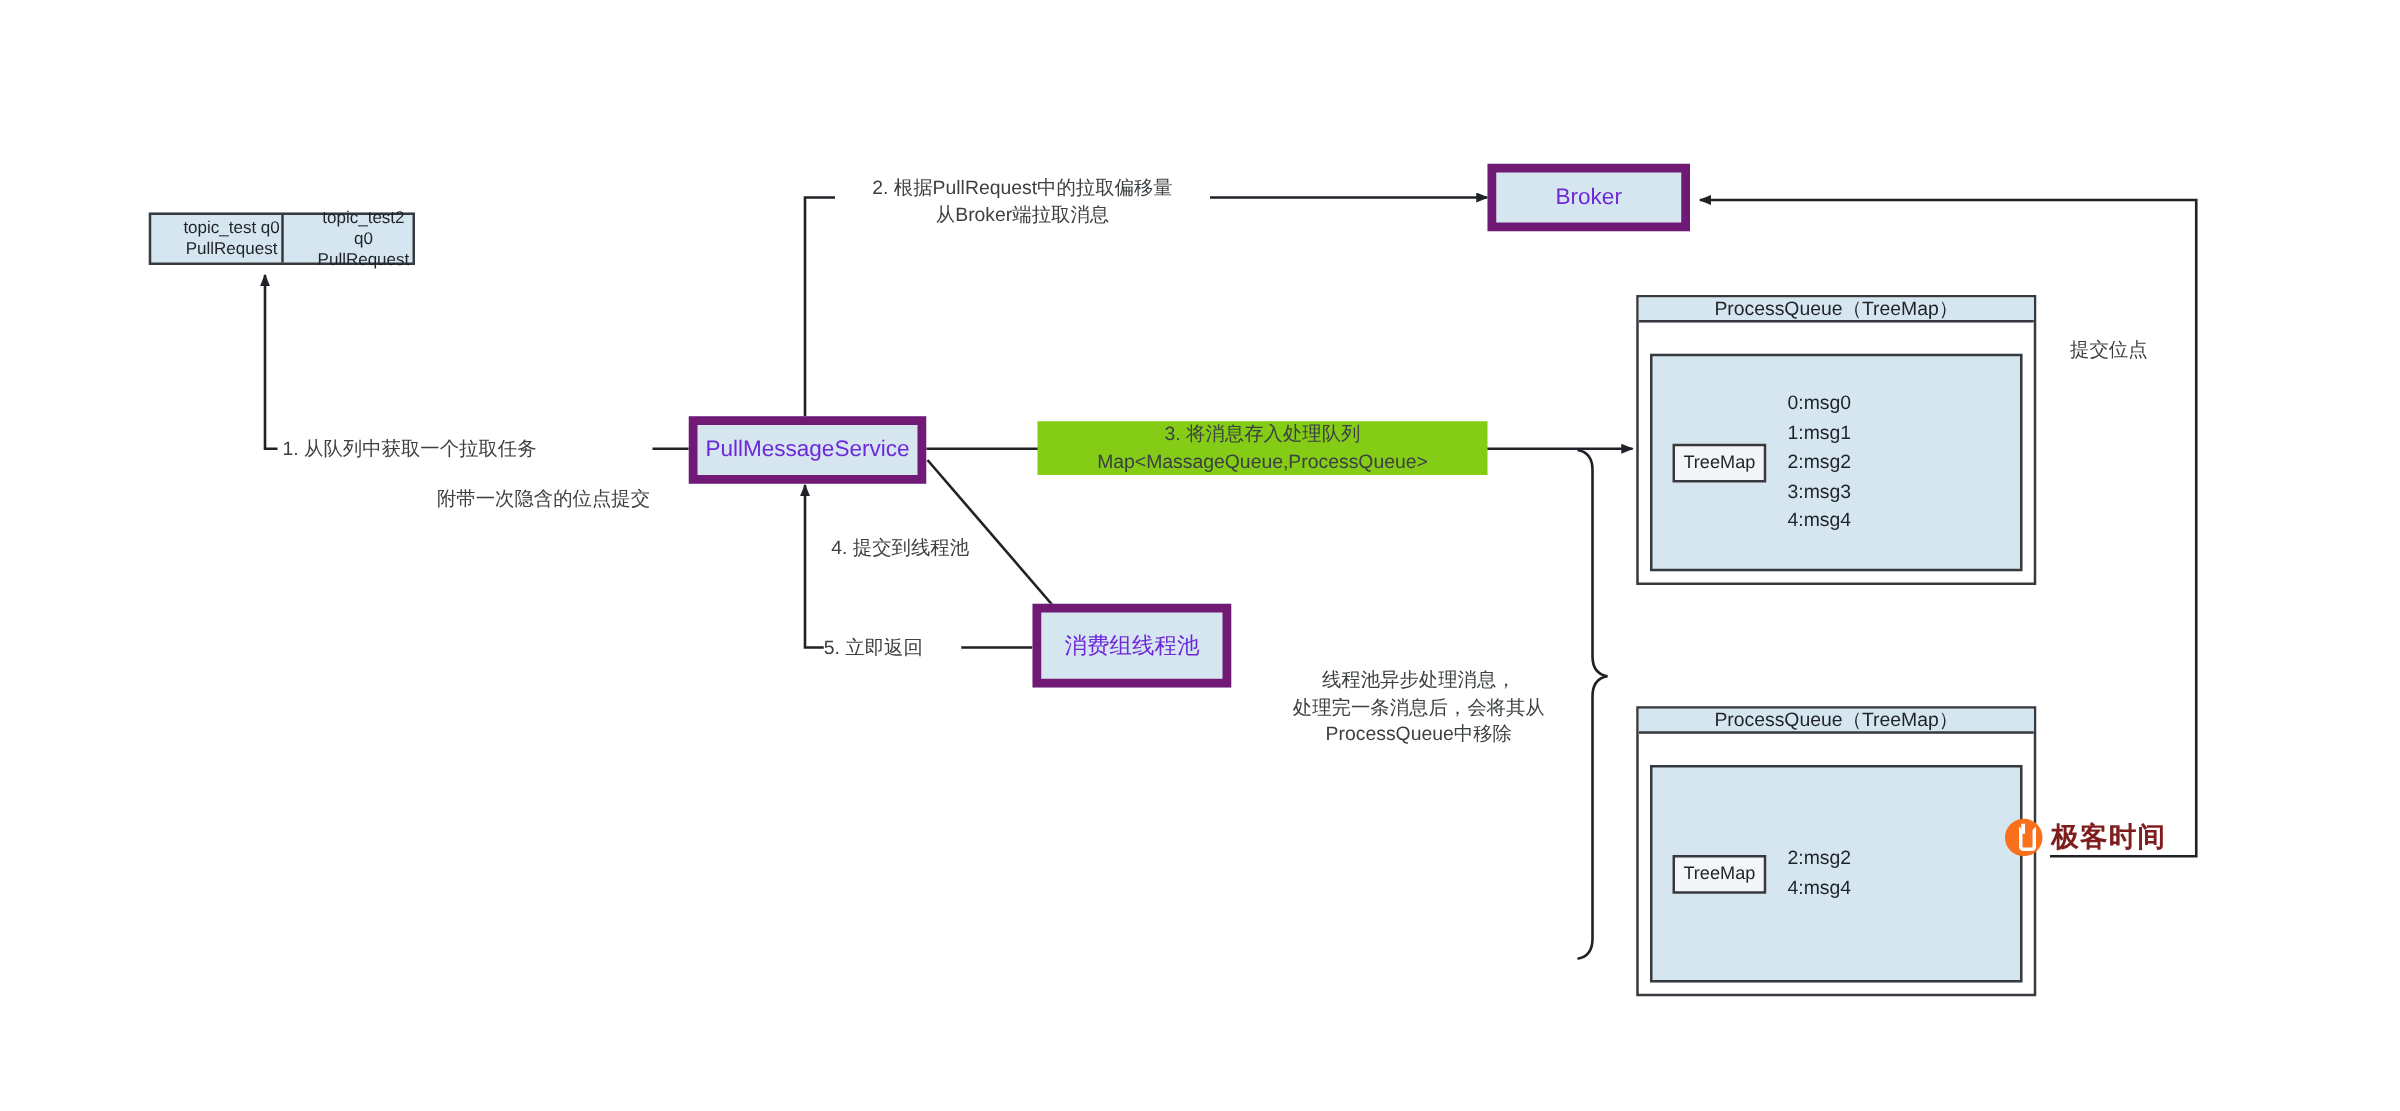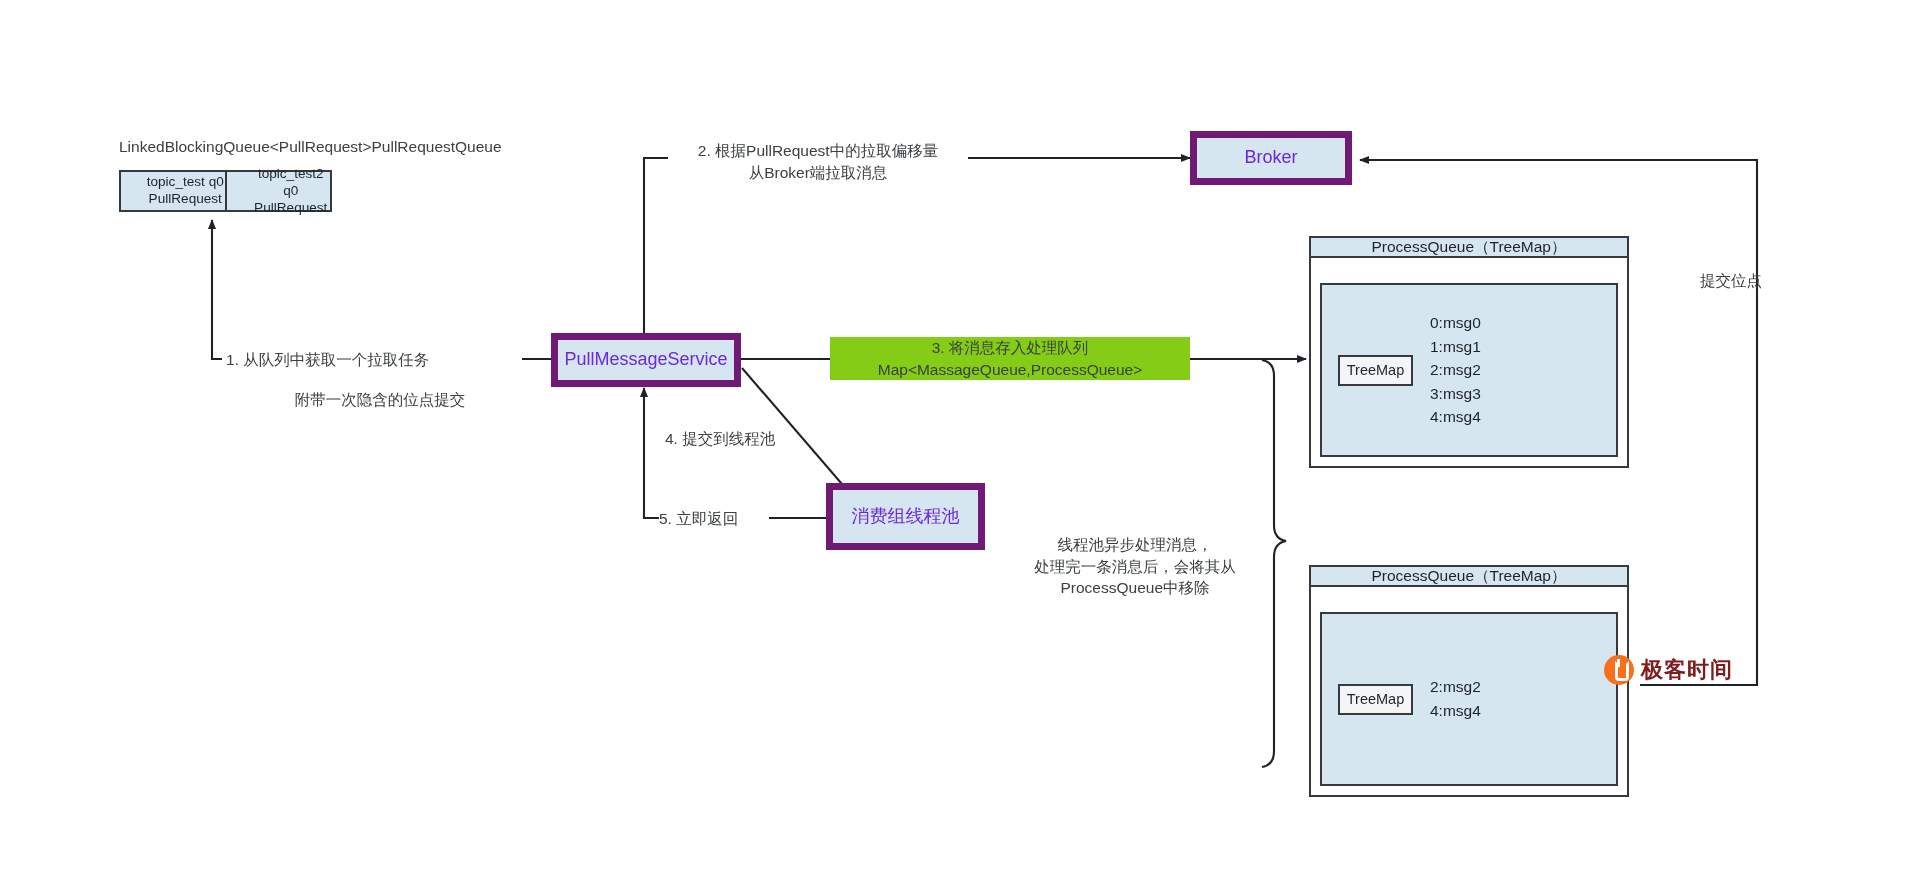"LinkedBlockingQueue<PullRequest>PullRequ" div.plain-label { html: <div>LinkedBlockingQueue&lt;PullRequest&gt;PullRequestQueue</div> -> none }
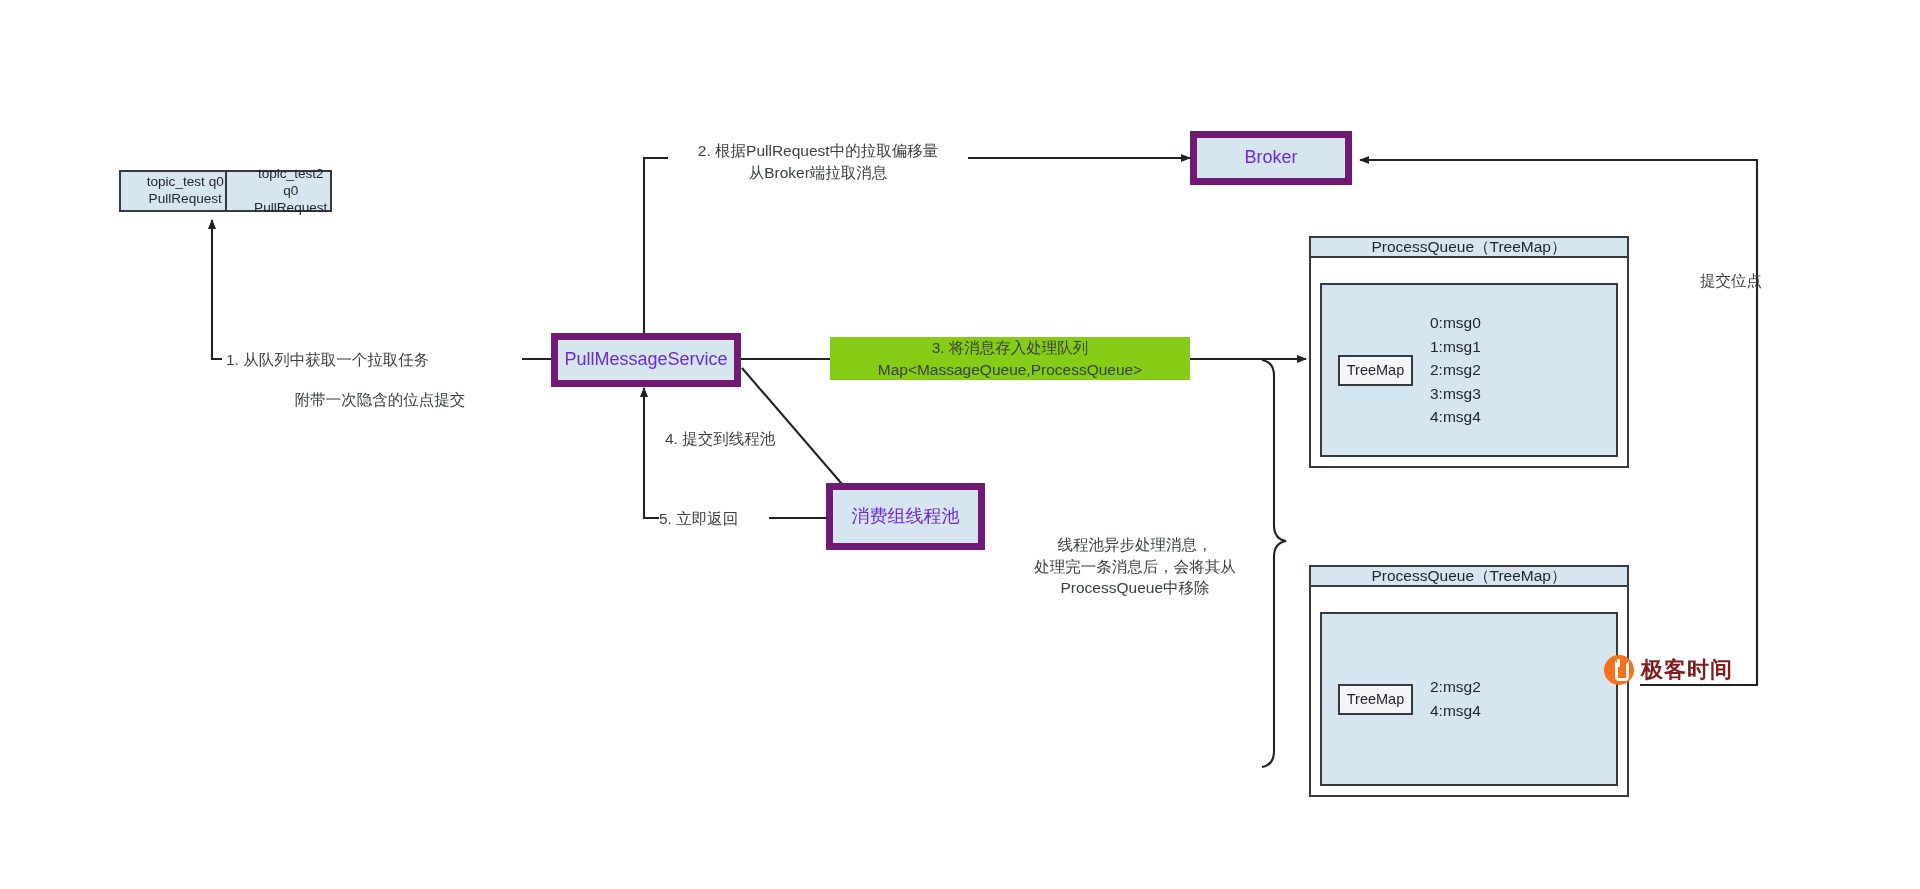"提交位点" div.plain-label { left: 1700px -> 1656px }
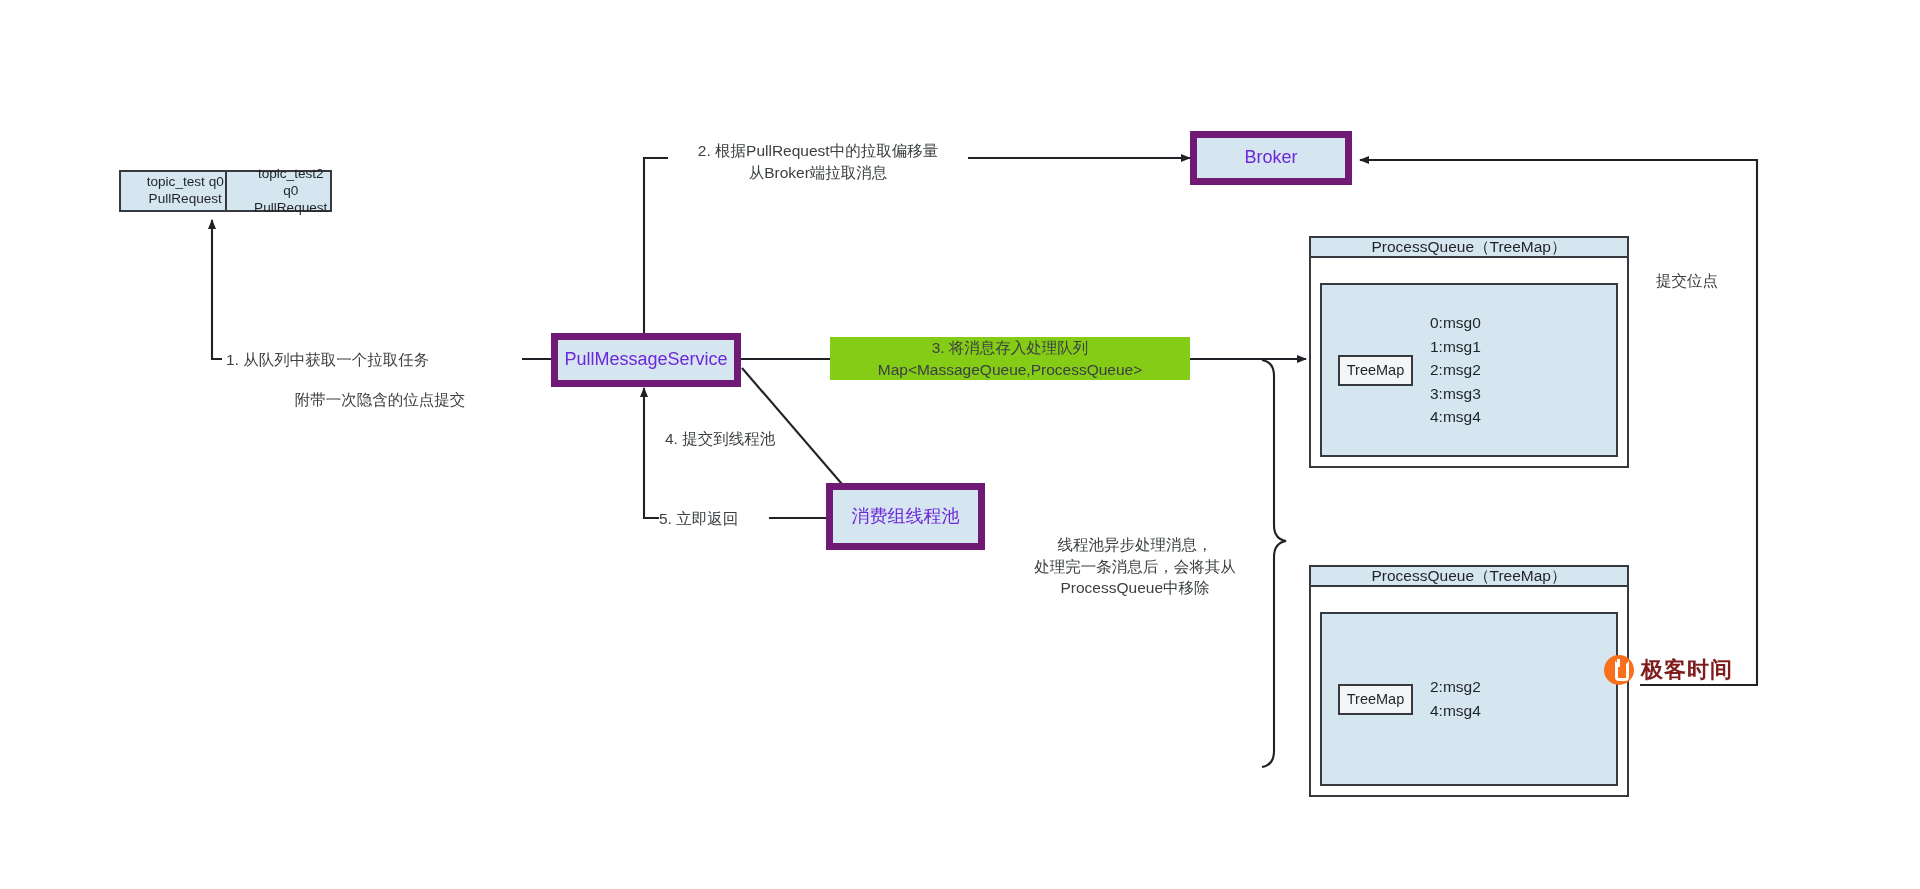"附带一次隐含的位点提交" div.plain-label { text-align: center -> right }
